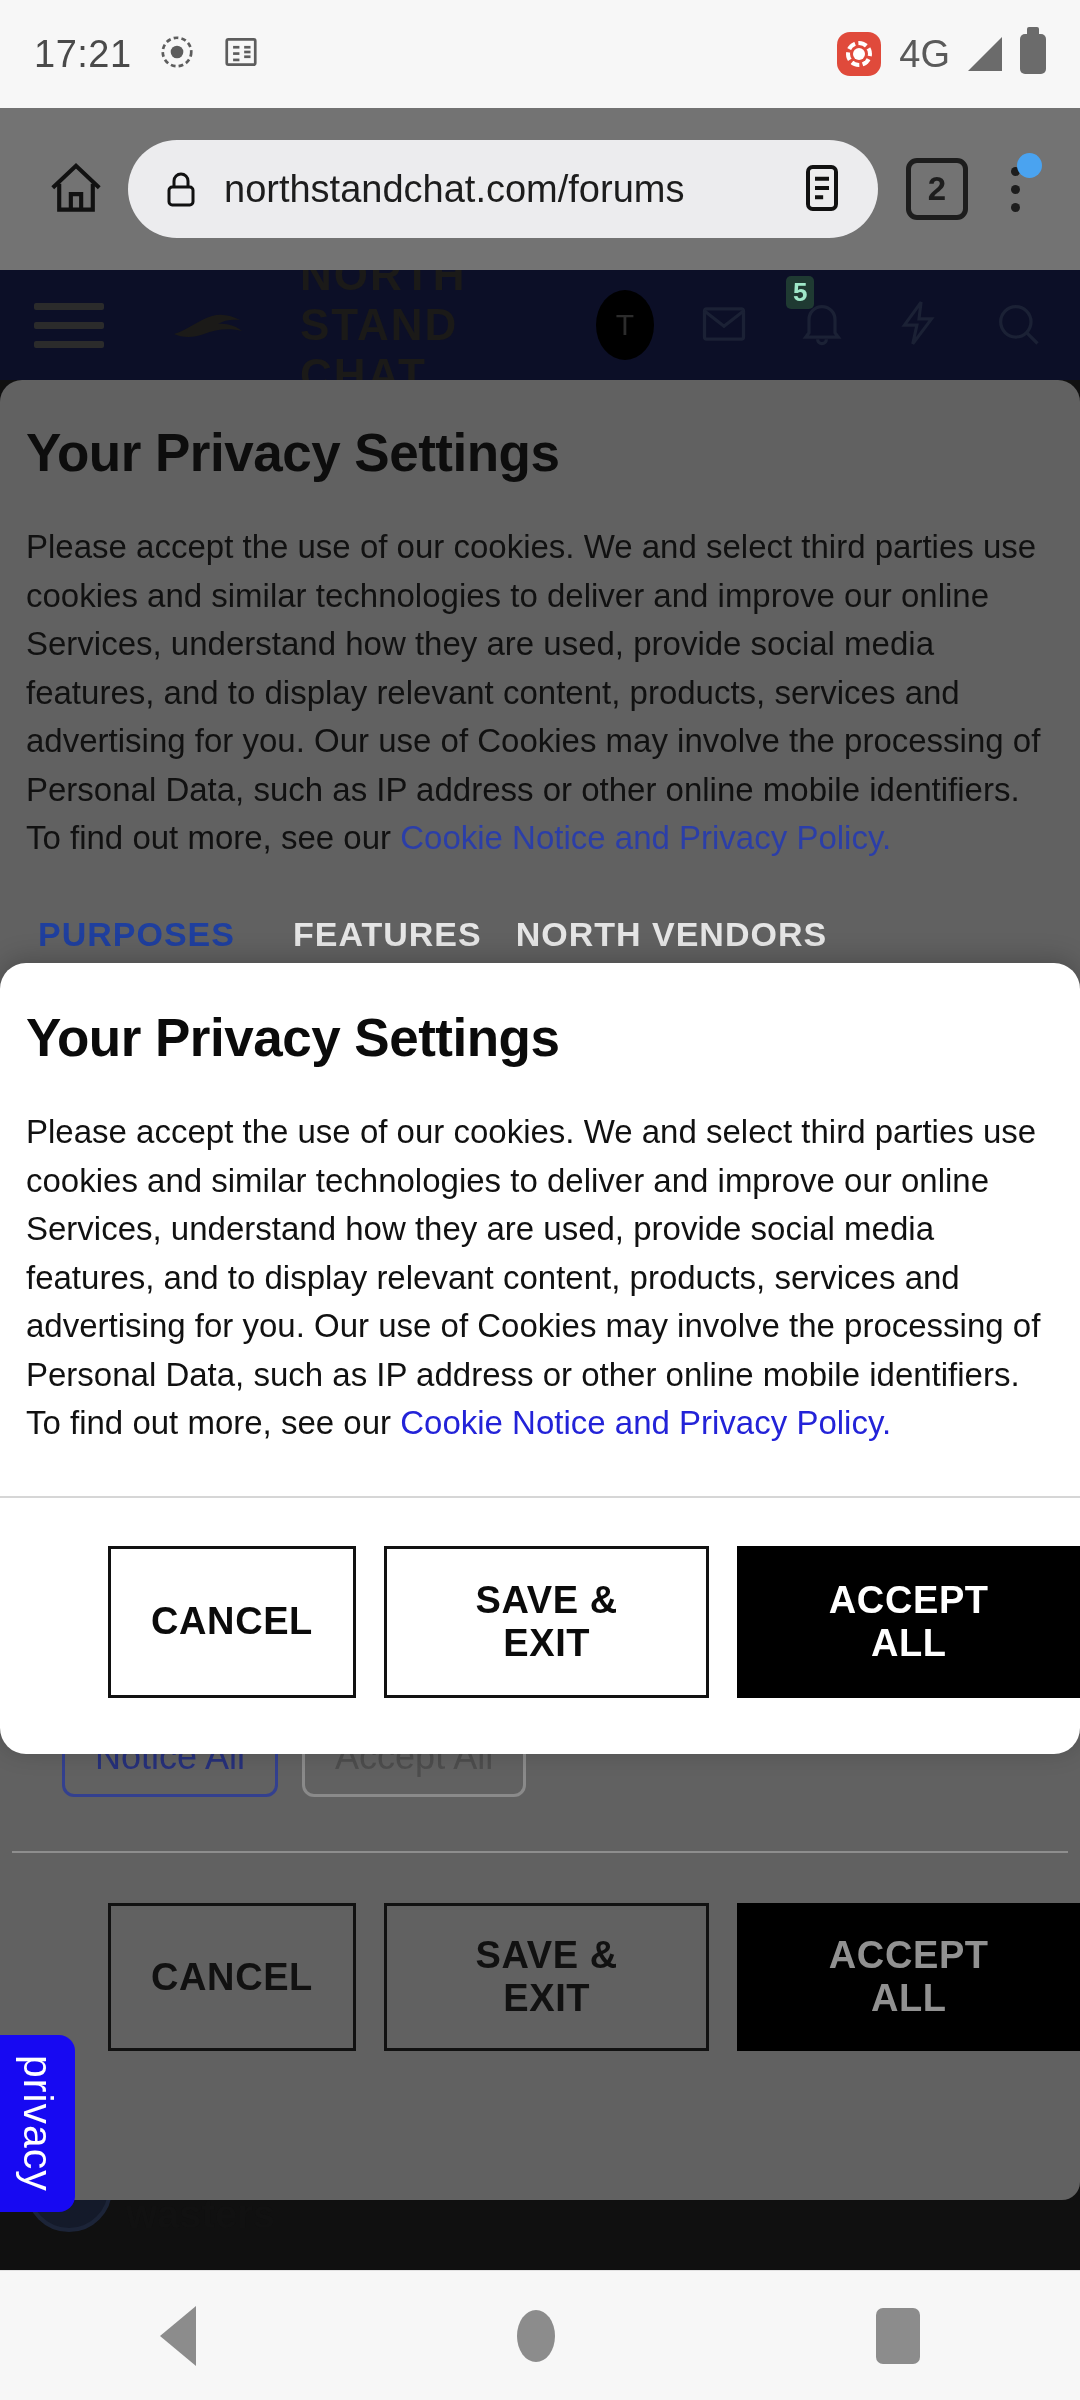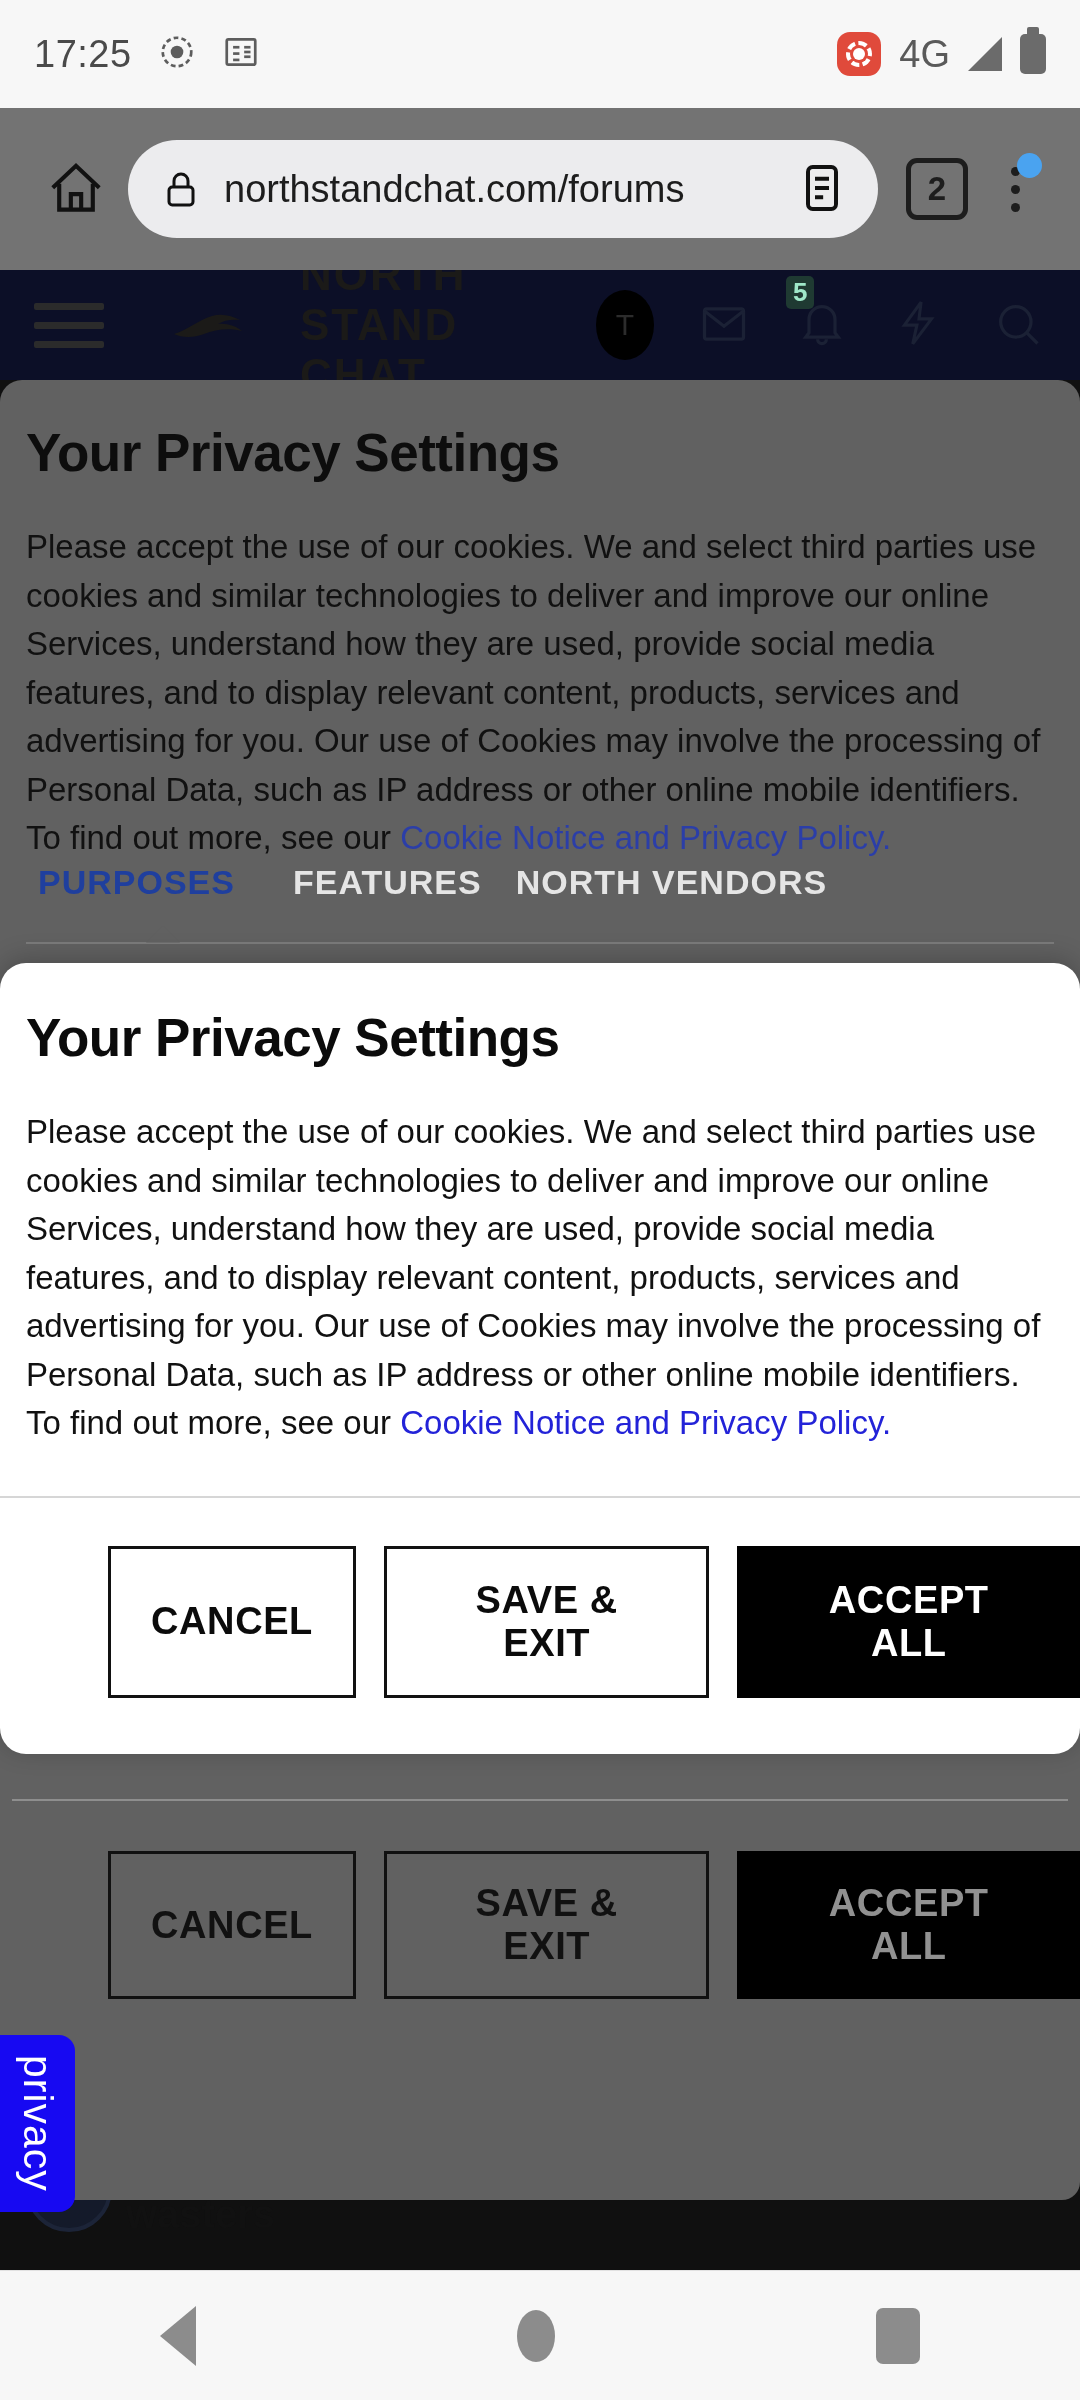"17:25" span.sb-time { text: 17:25 -> 17:21 }
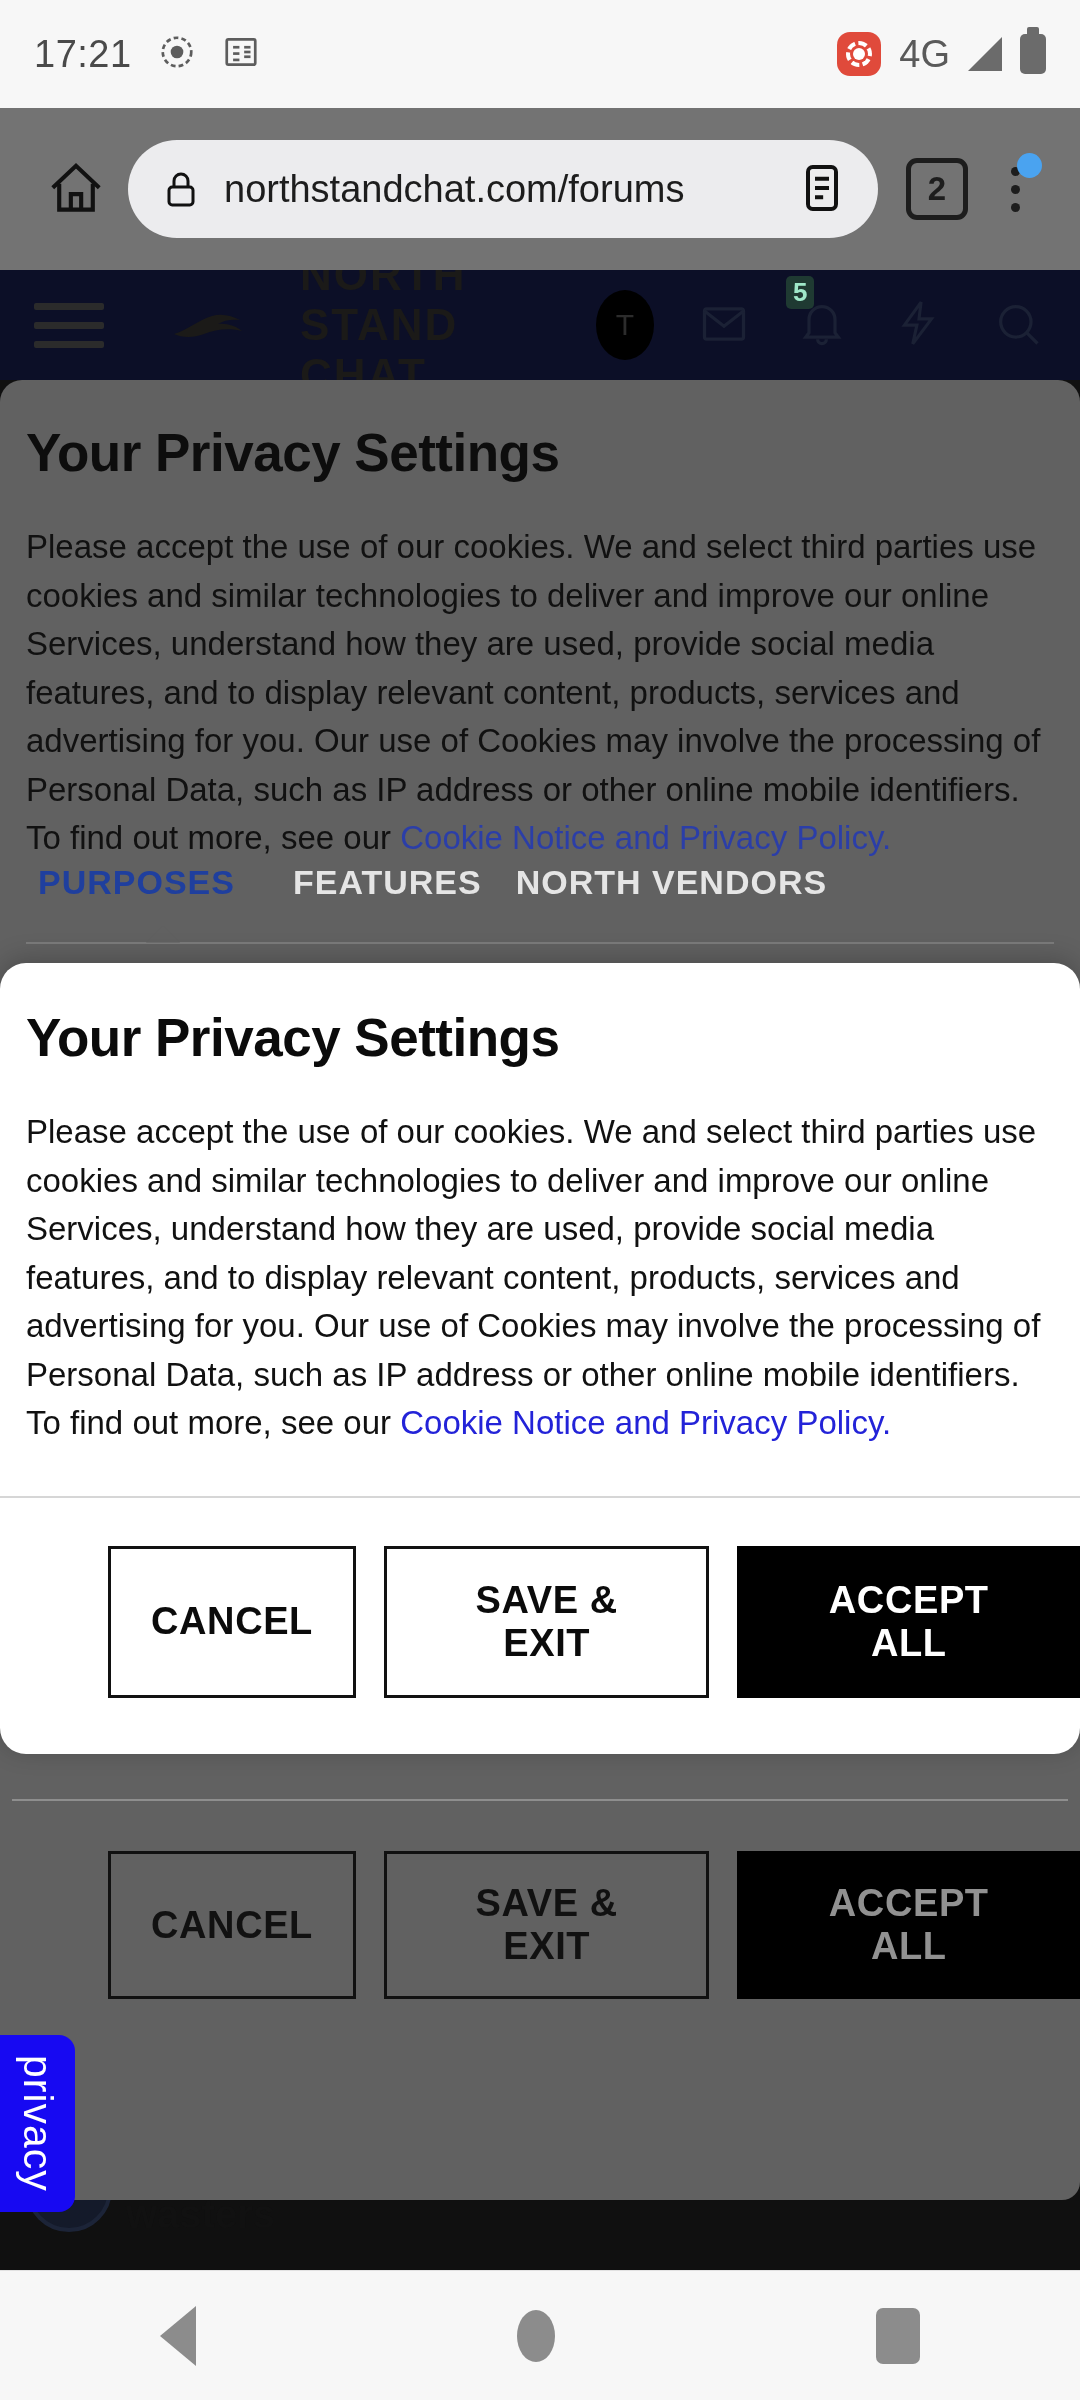"PURPOSES" .dd-tabs { margin-top: none -> 52px }
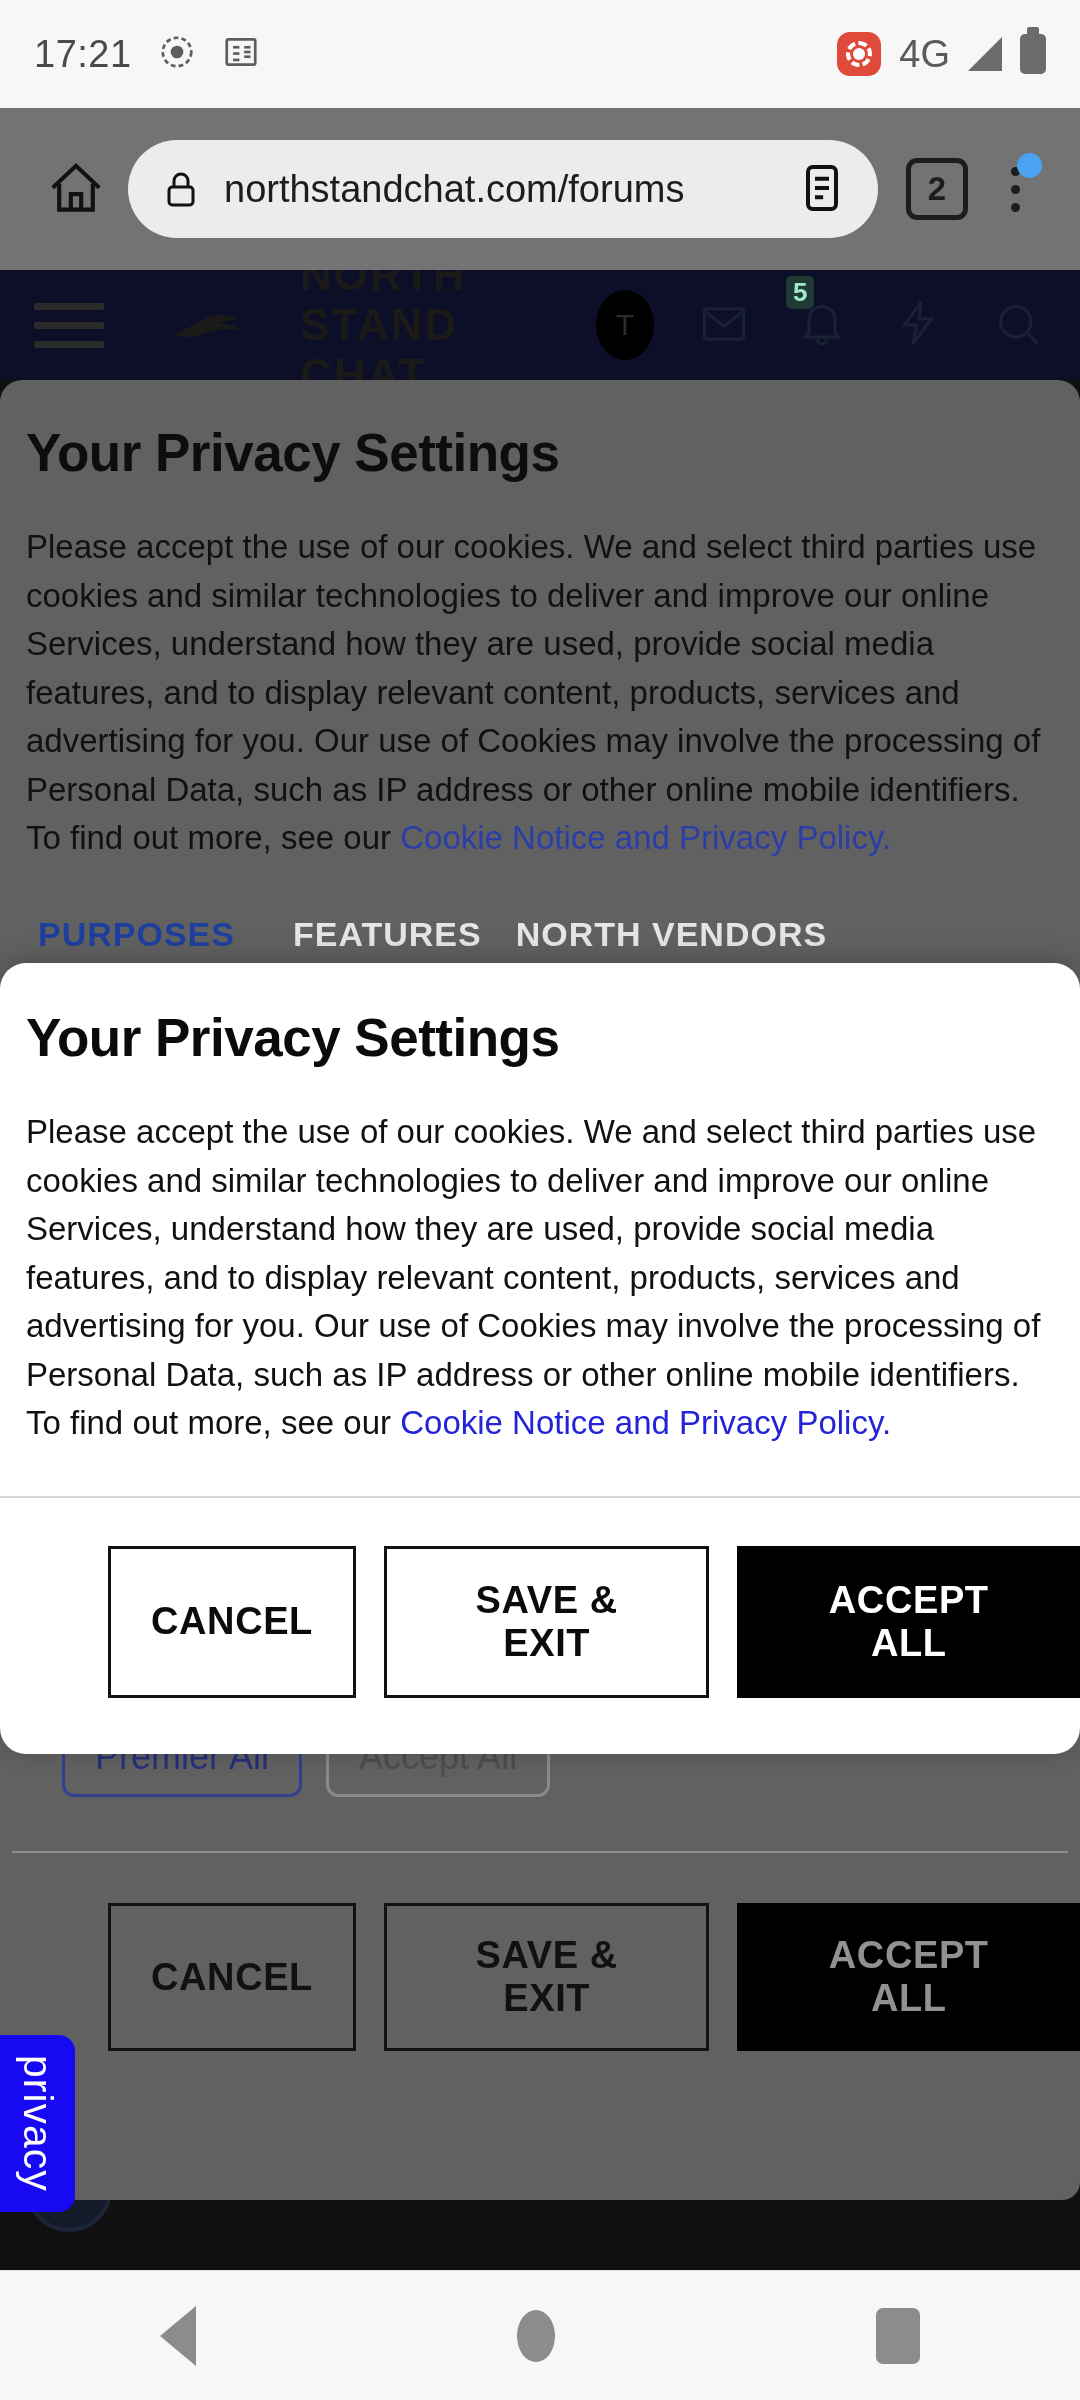"Premier All" button.pill { text: Premier -> Notice }
